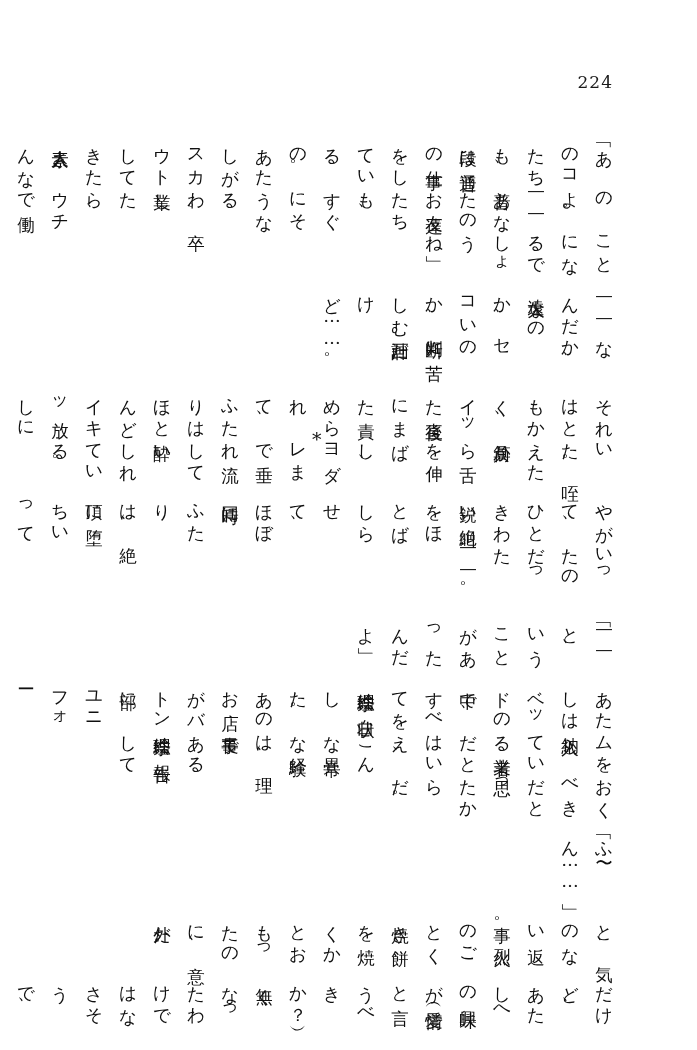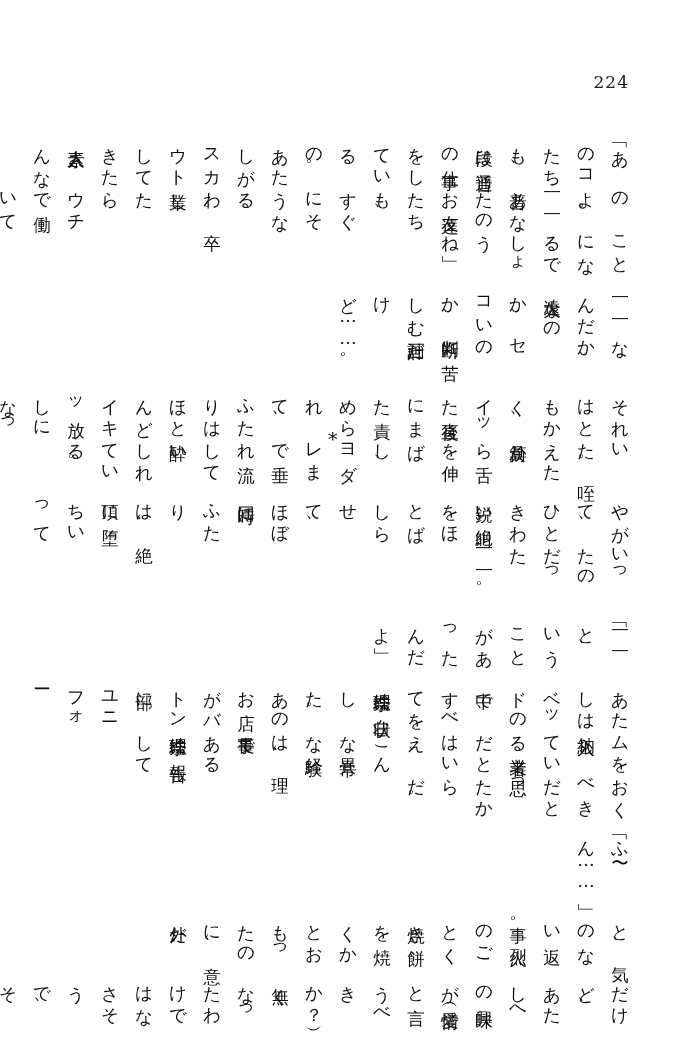"224" .page { margin-left: 16px -> none }
